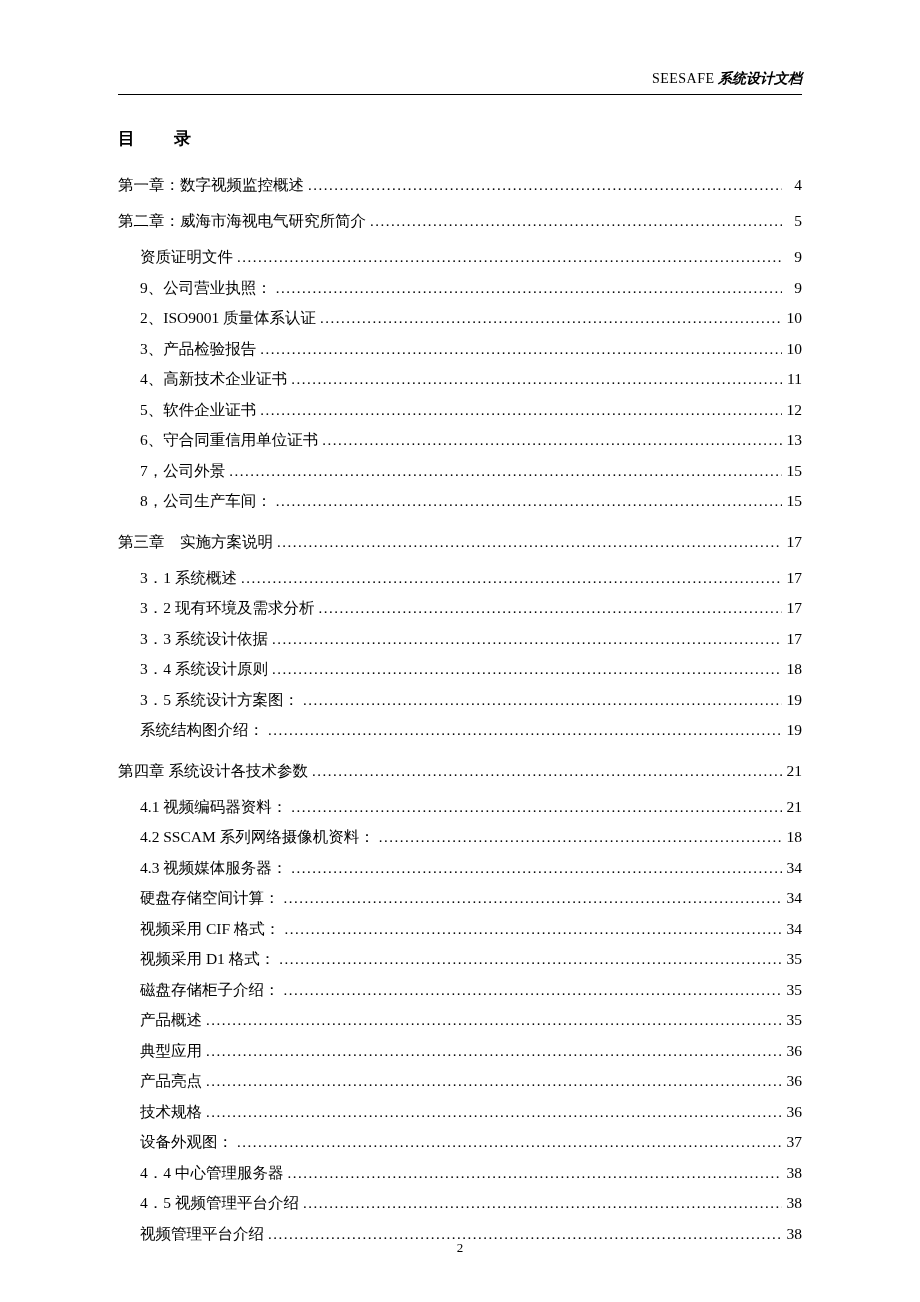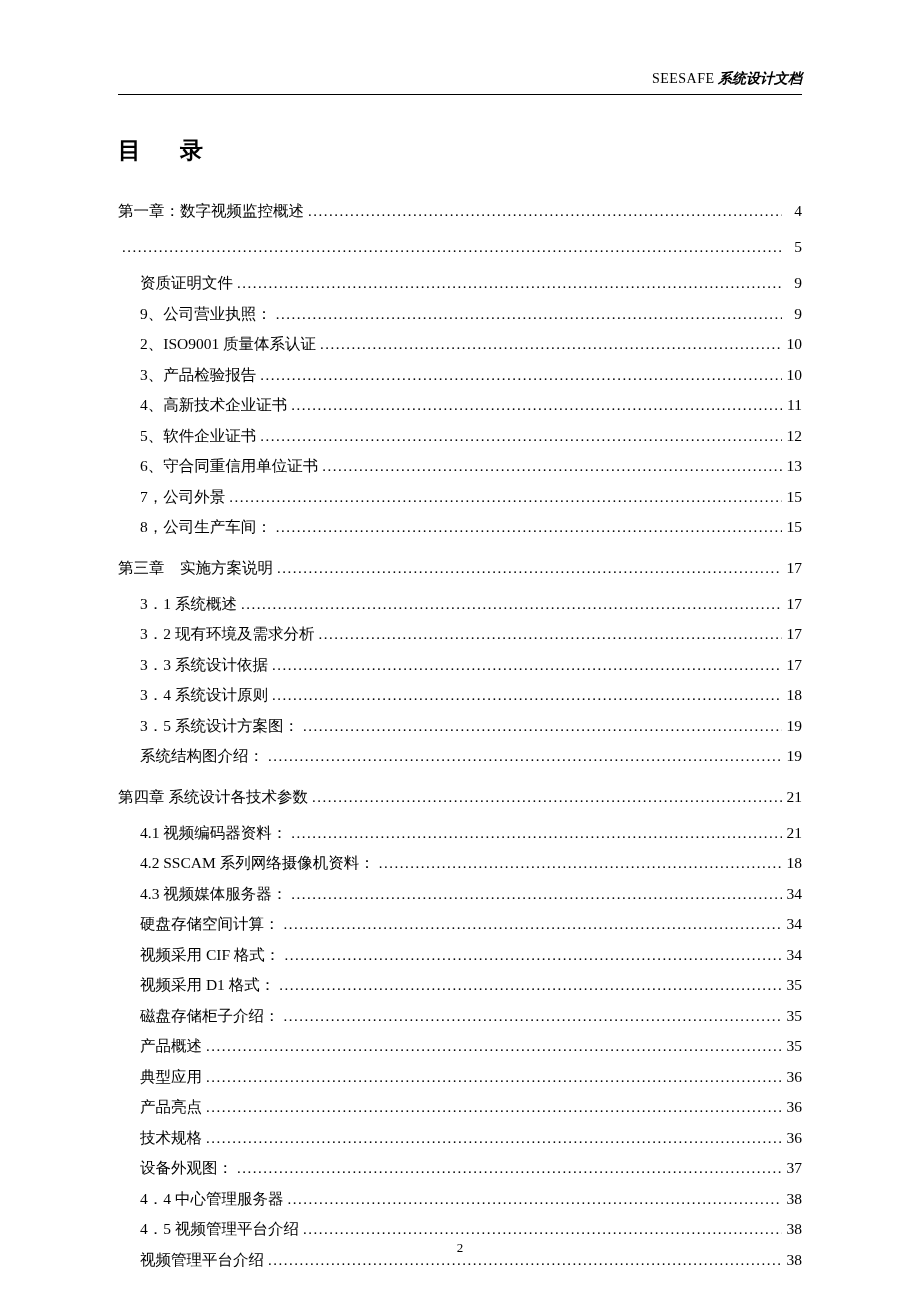"SEESAFE 系统设计文档" .header { margin-bottom: 40px -> 32px }
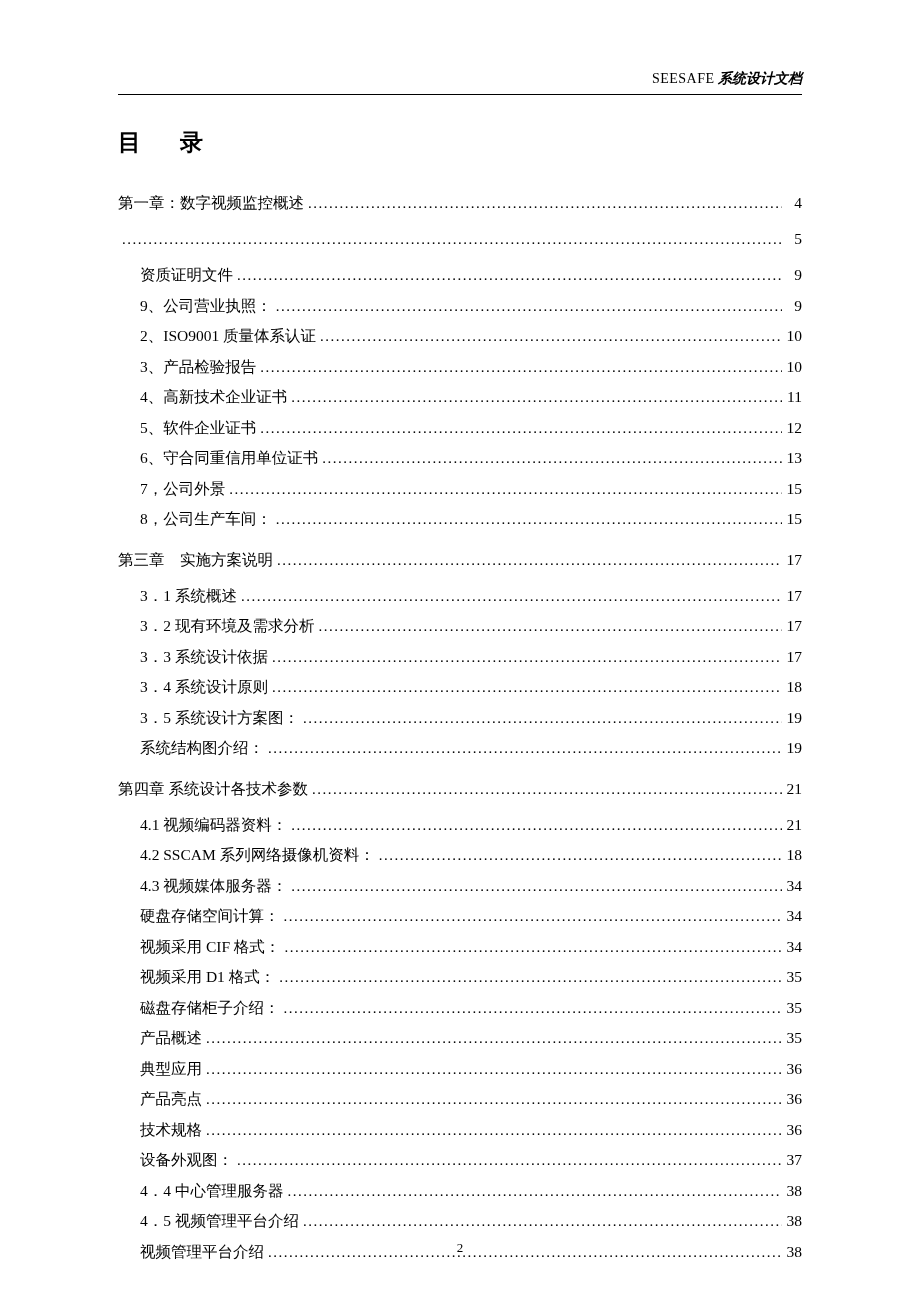"目 录" .toc-title { font-size: 23px -> 17px; margin: 0 0 34px 0 -> 0 0 24px 0 }
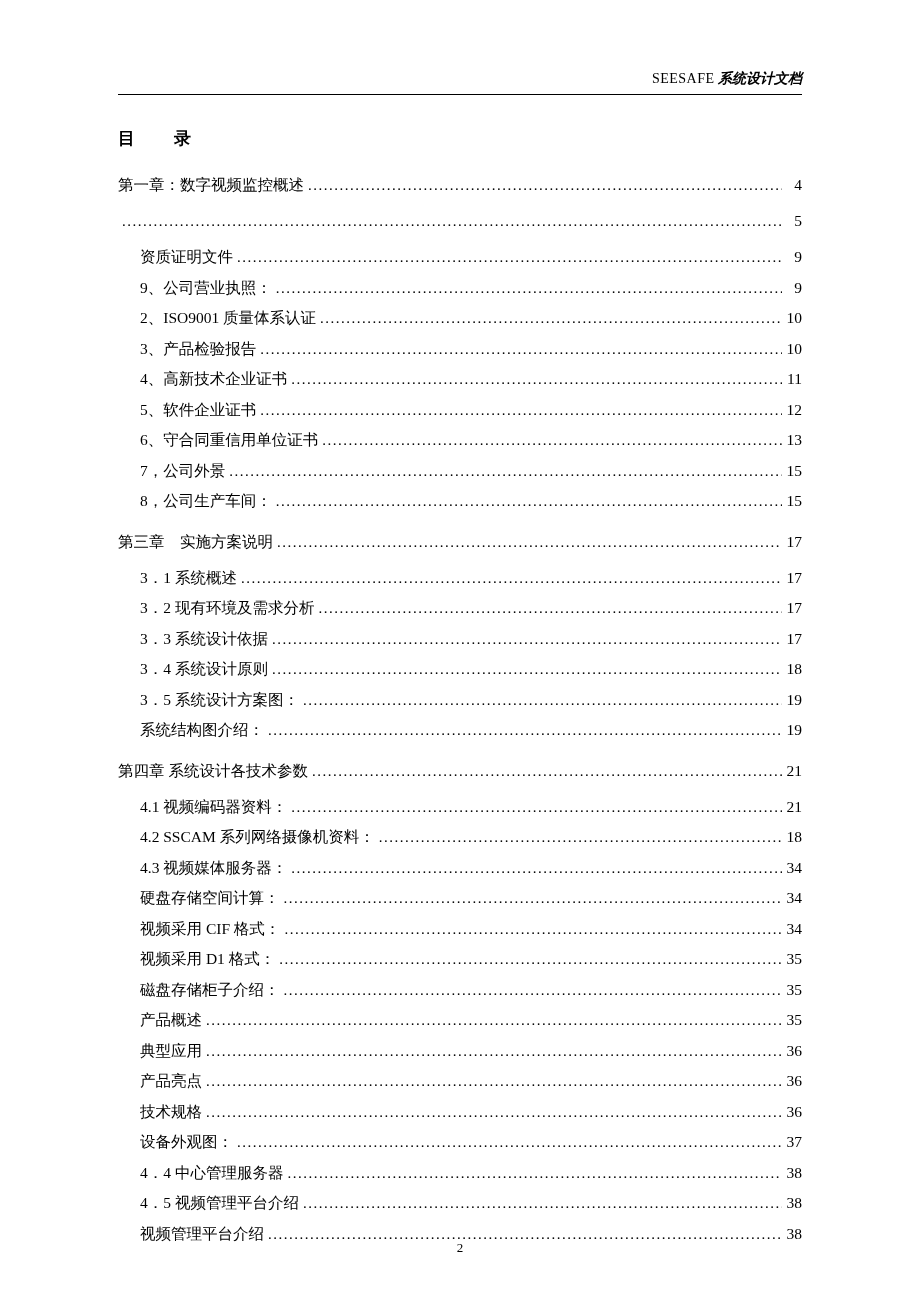"第二章：威海市海视电气研究所简介" span.toc-label { html: none -> <span>第二章：威海市海视电气研究所简介</span> }
